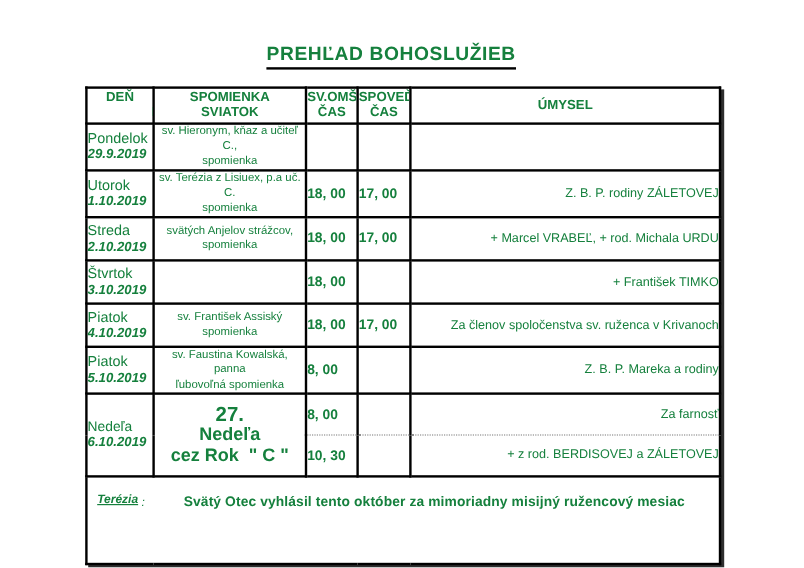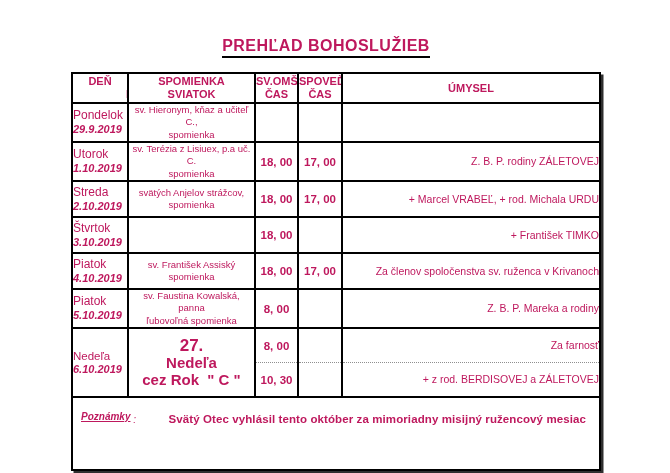"PREHĽAD BOHOSLUŽIEB" .page { color: #be185d -> #15803d }
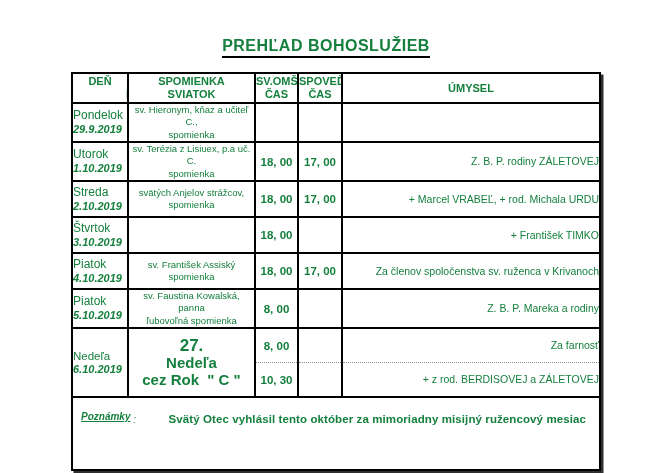"18, 00" td.time { text-align: center -> left }
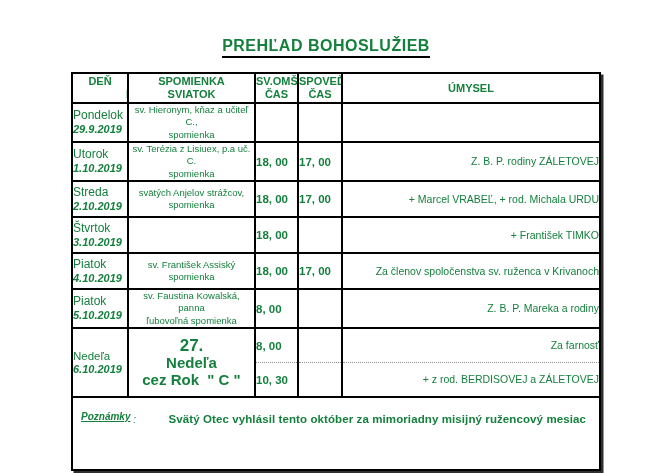"Poznámky" span.notes-label { text: Poznámky -> Terézia }
